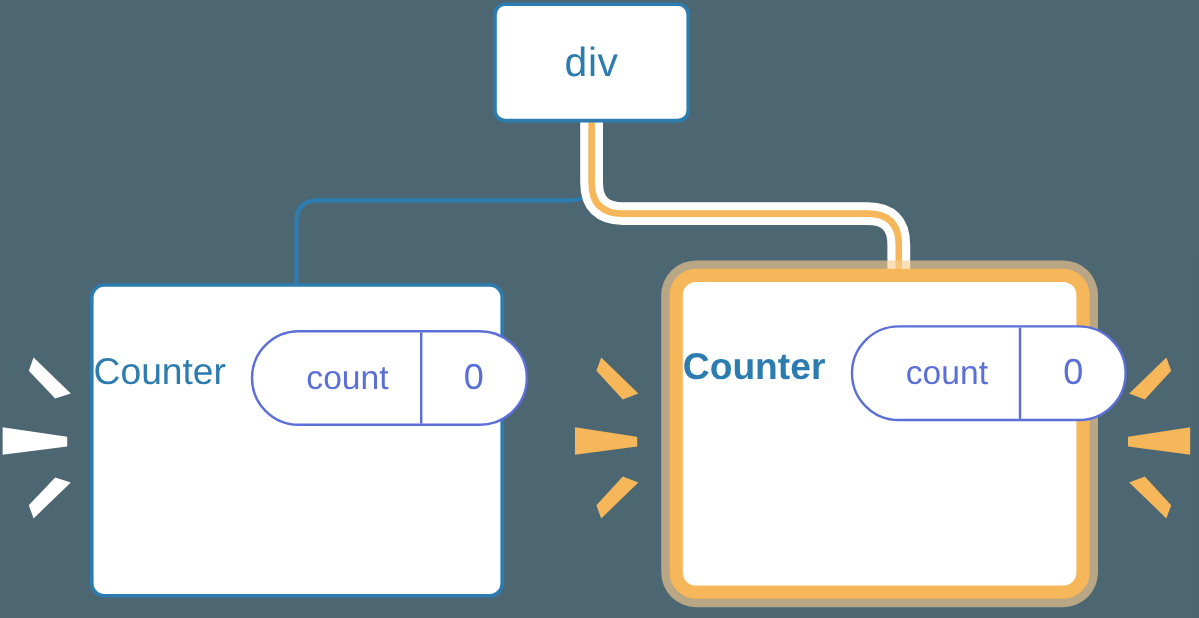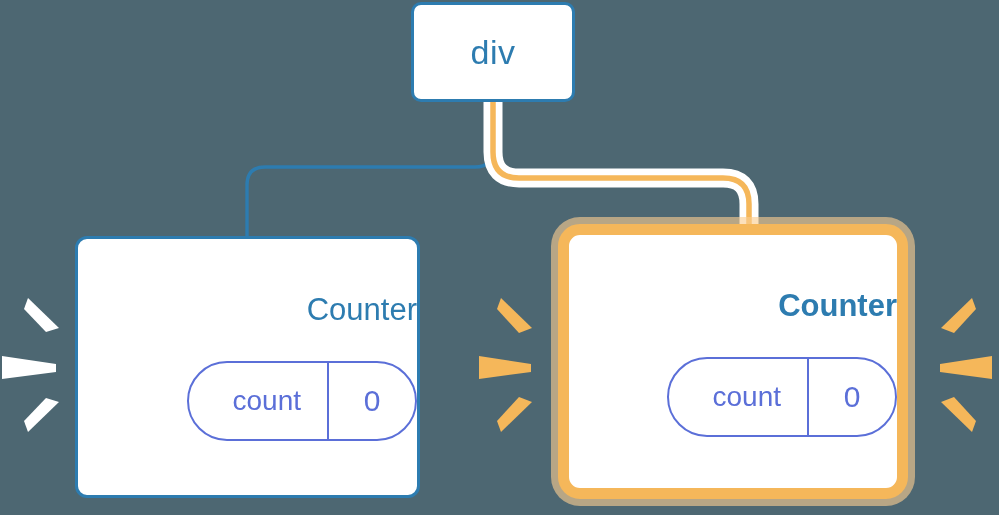"Counter" .counter-node { align-items: flex-end -> flex-start; flex-direction: column -> row; gap: none -> 21px }
